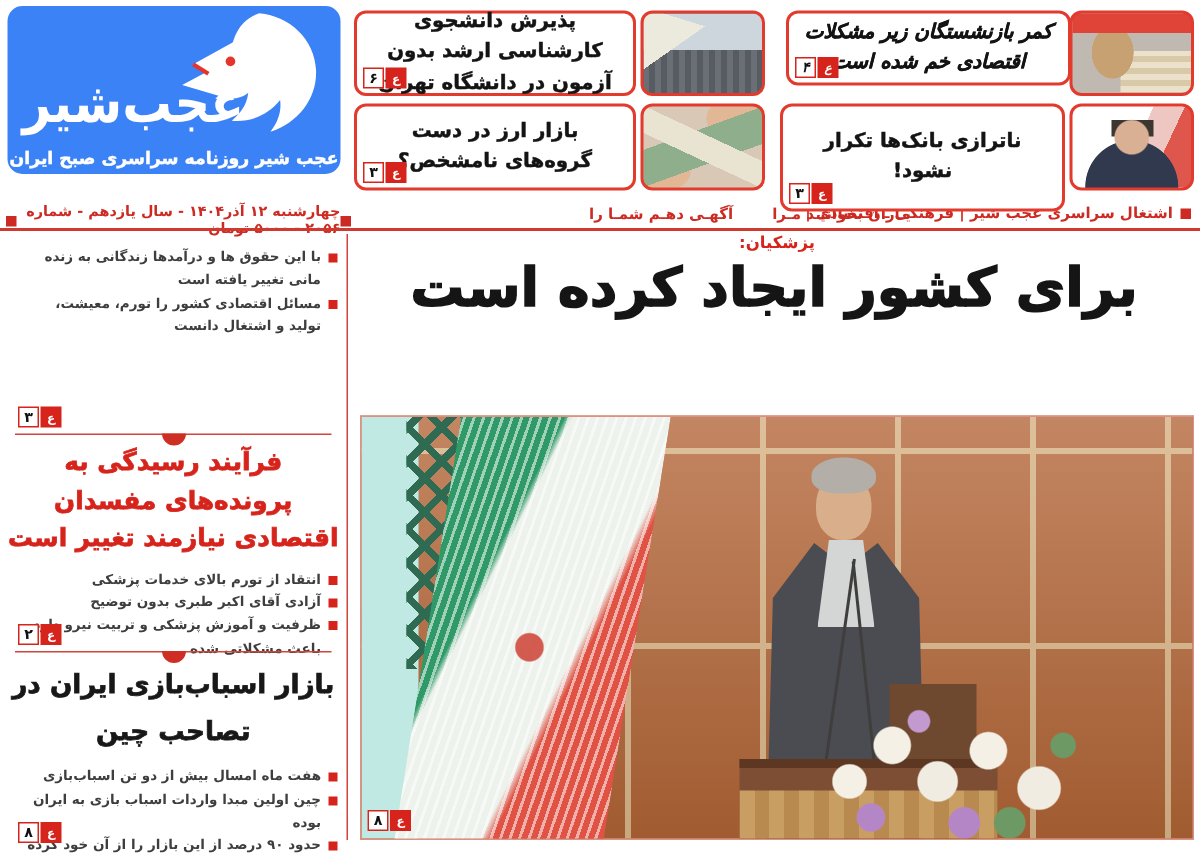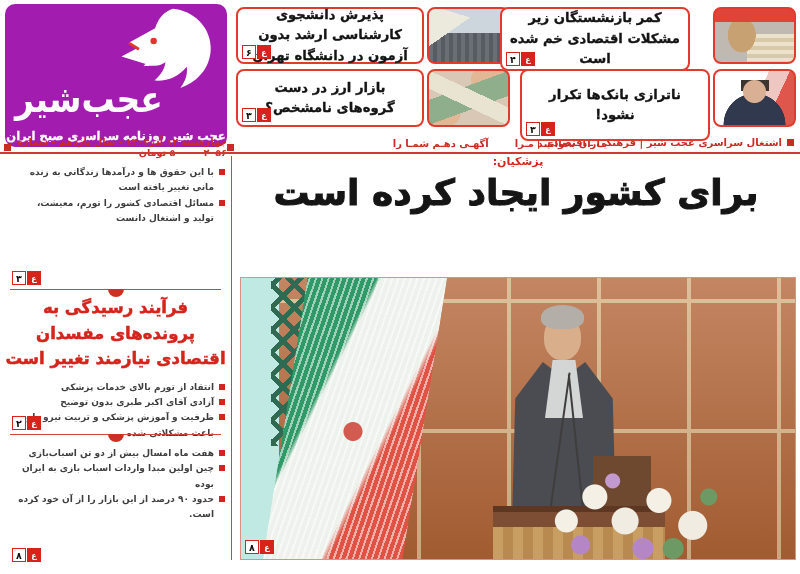"کمر بازنشستگان زیر مشکلات اقتصادی" .box-b { font-style: none -> italic; height: 64px -> 50px; left: 500px -> 524px }
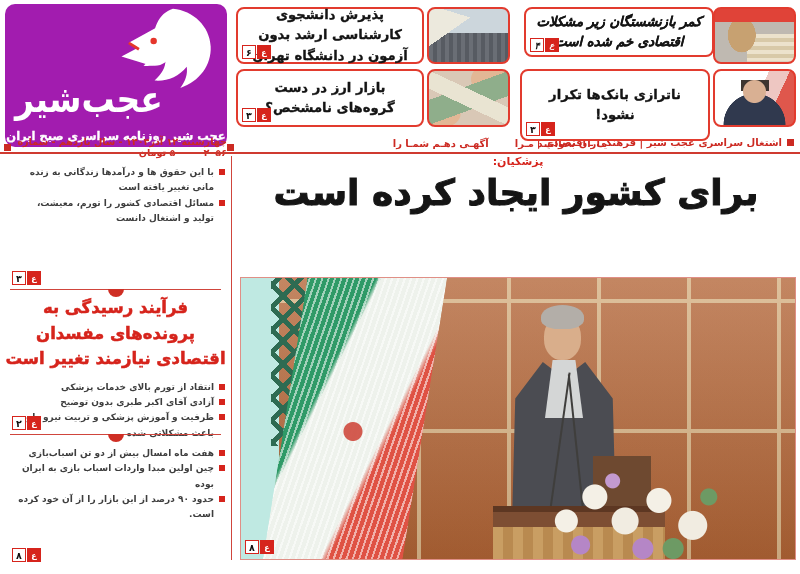"عجب‌شیر" .logo-box { background: #a21caf -> #3b82f6; height: 143px -> 112px }
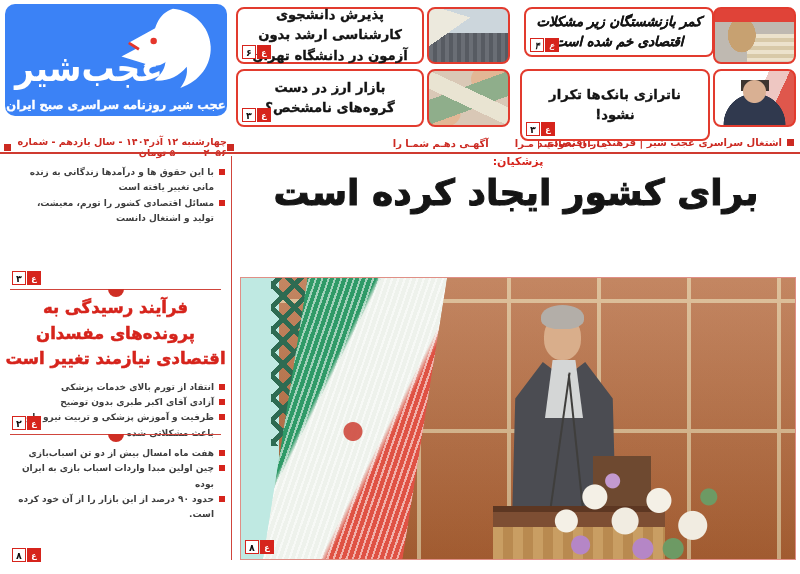"بازار اسباب‌بازی ایران در تصاحب" div.title { html: none -> <div>بازار اسباب‌بازی ایران در تصاحب چین</div> }
